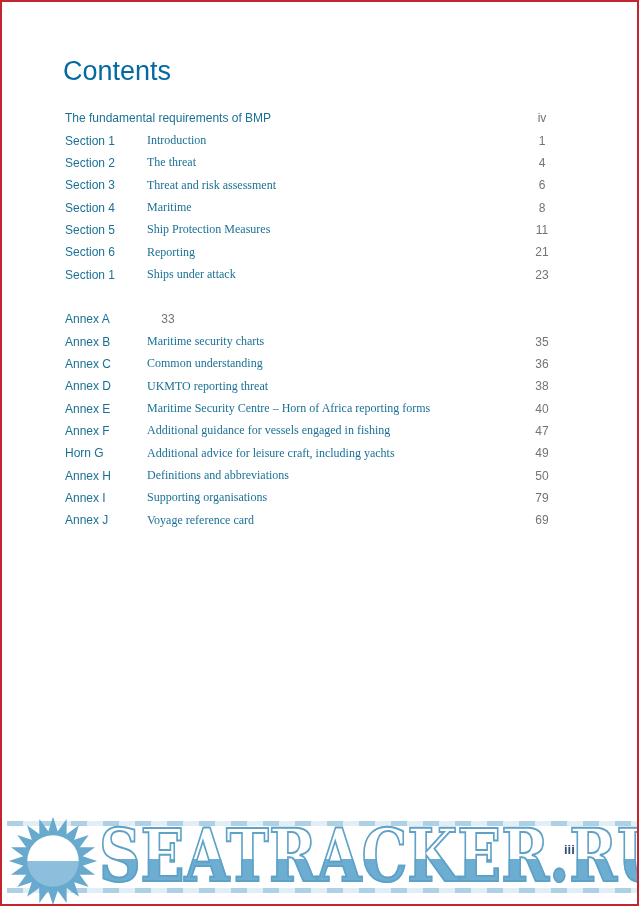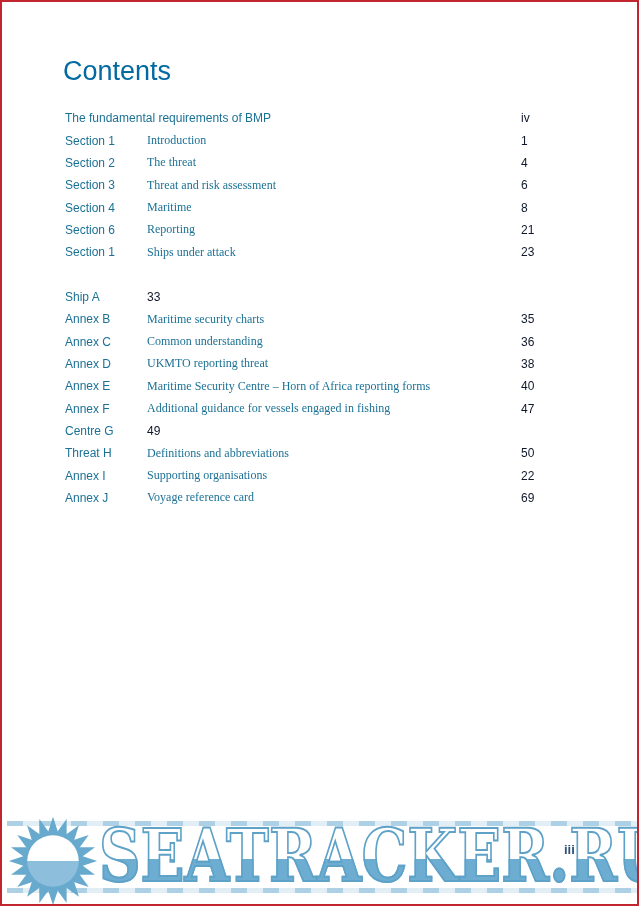"iv" .toc-row .col-page { color: #0f172a -> #737373; text-align: left -> center }
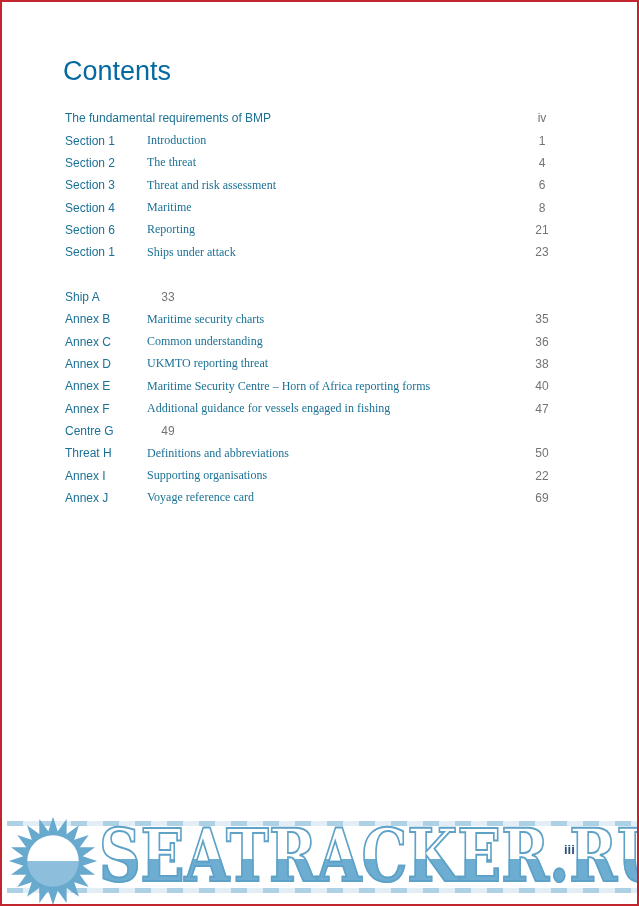"Section 5" div.toc-row { html: none -> <div> <span>Section 5</span> <span>Ship Protection Measures</span> <span>11</span> </div> }
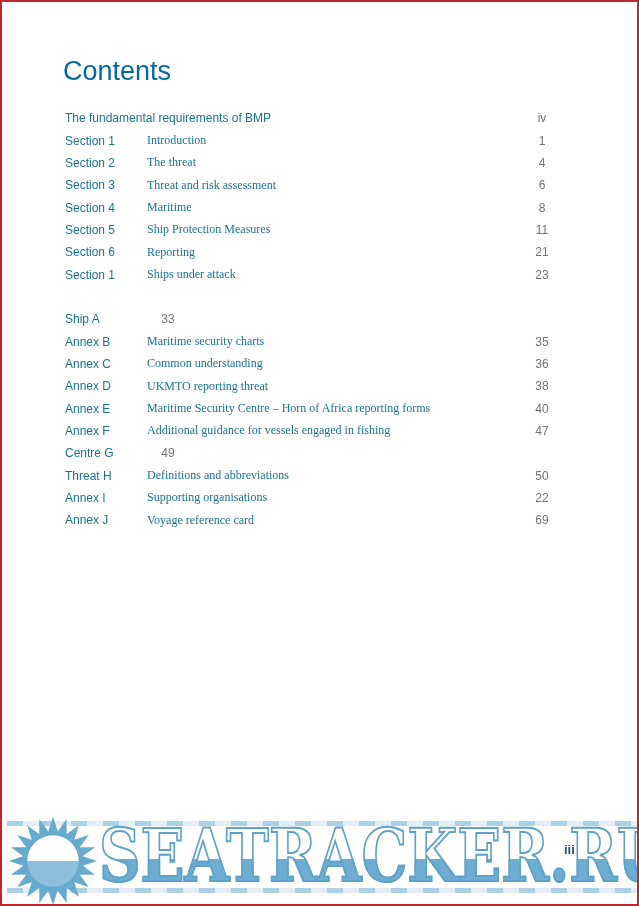"Ship A" span.col-label { text: Ship -> Annex }
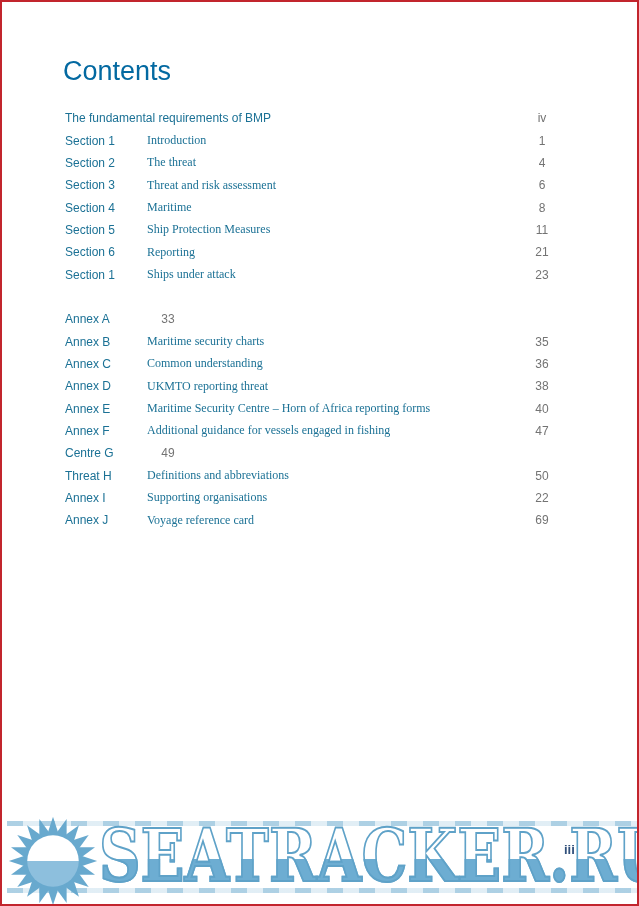"Centre G" span.col-label { text: Centre -> Horn }
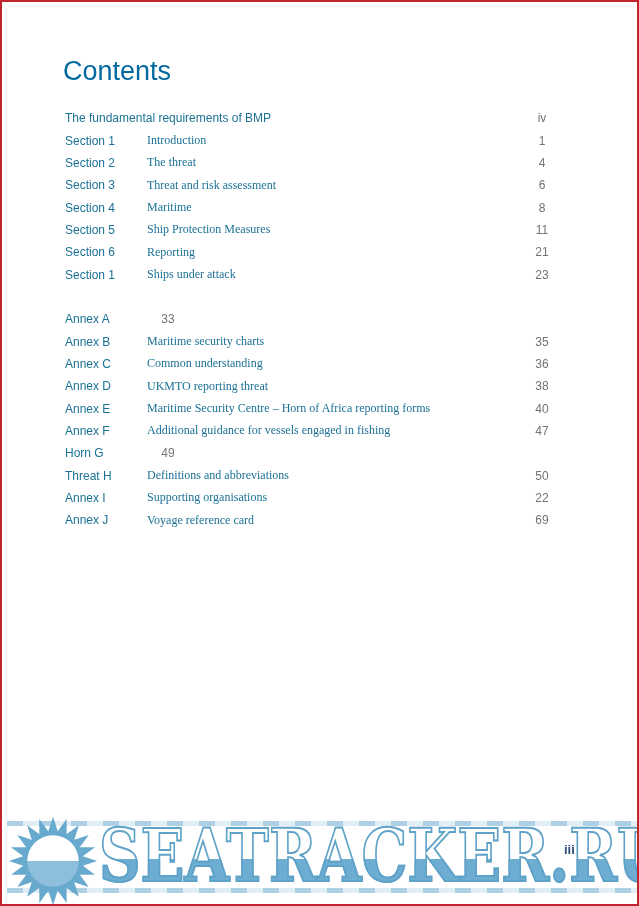"Additional advice for leisure craft," span.col-title { html: none -> <span>Additional advice for leisure craft, including yachts</span> }
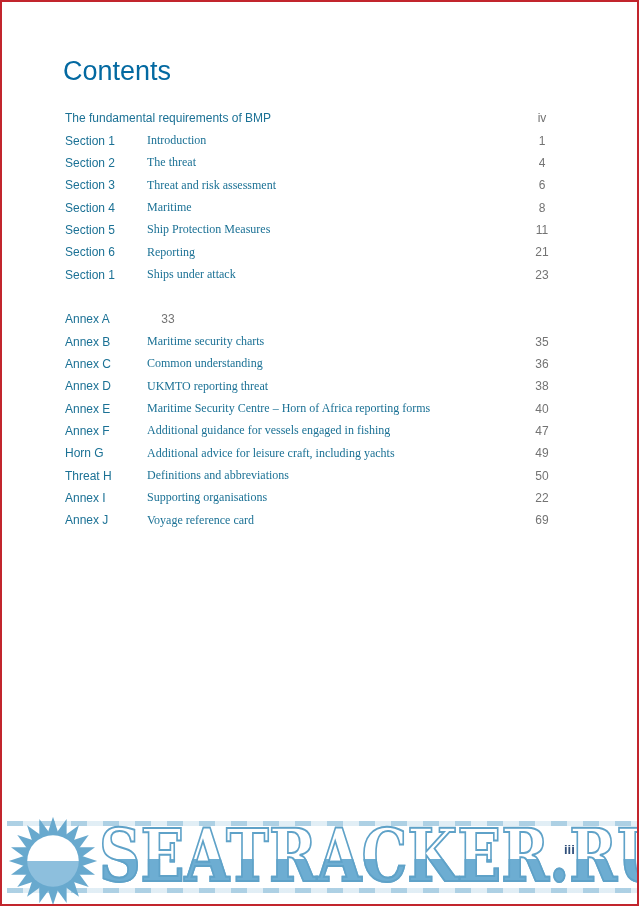"Threat H" span.col-label { text: Threat -> Annex }
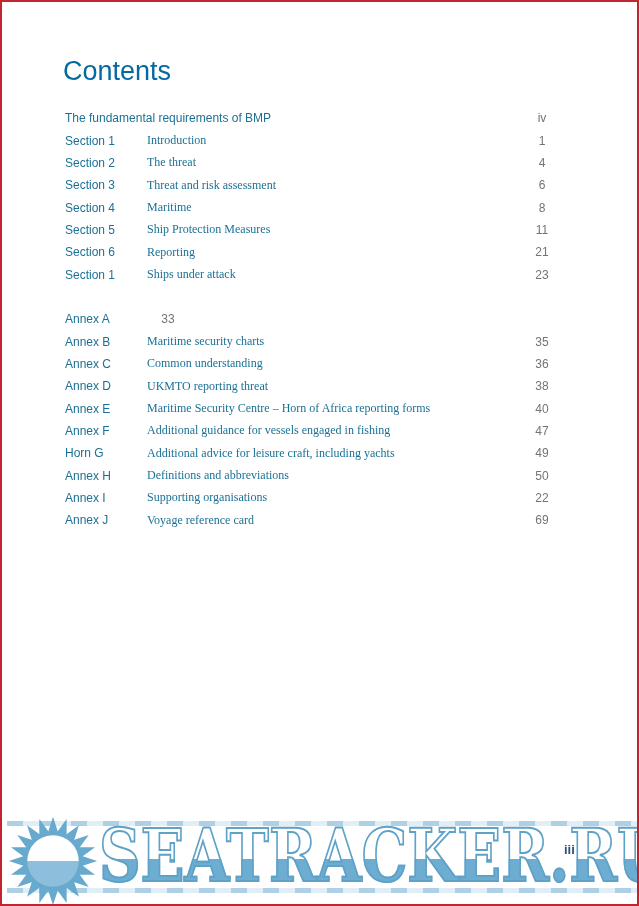"22" span.col-page { text: 22 -> 79 }
